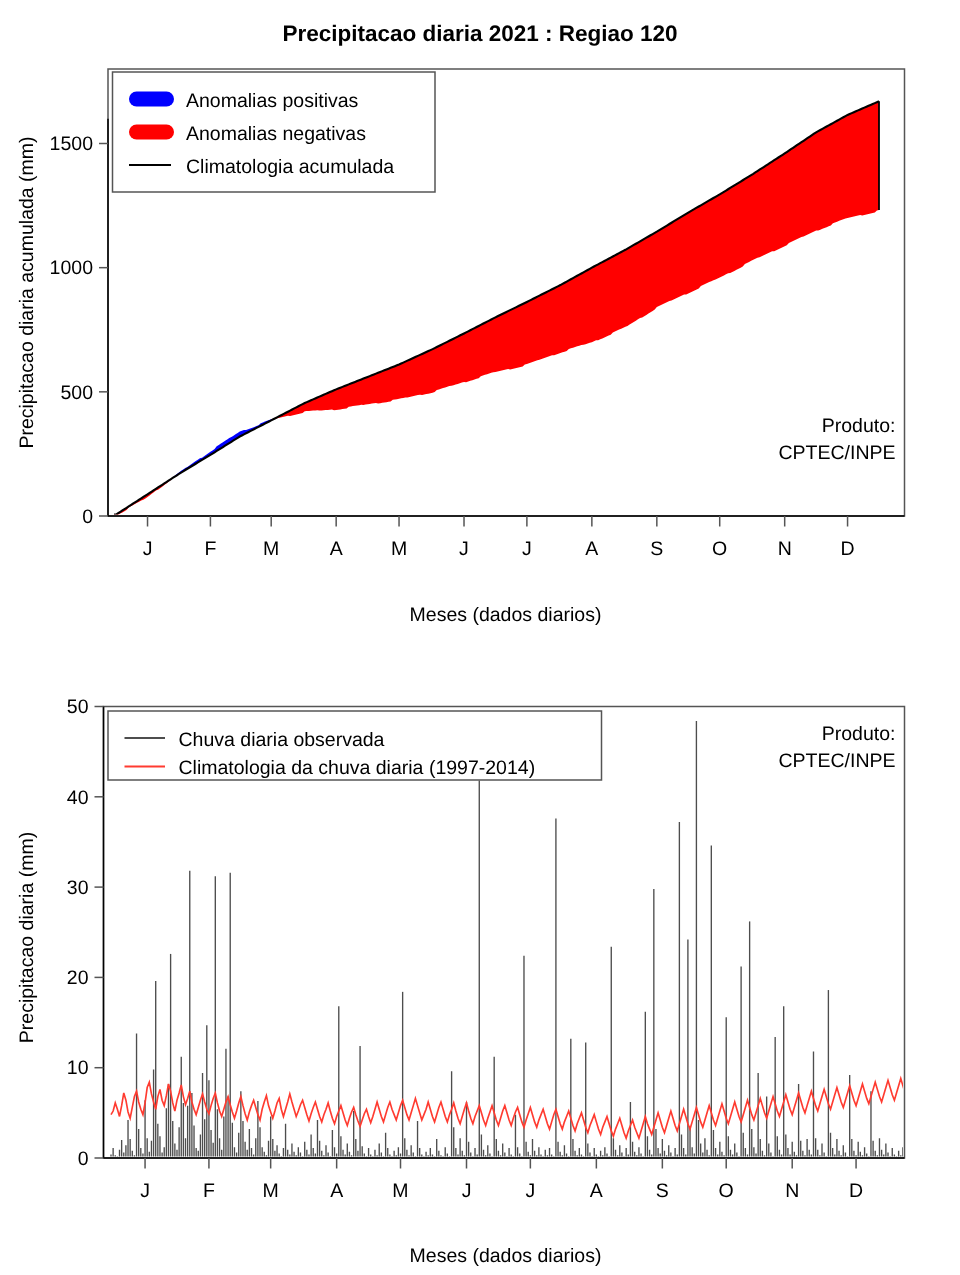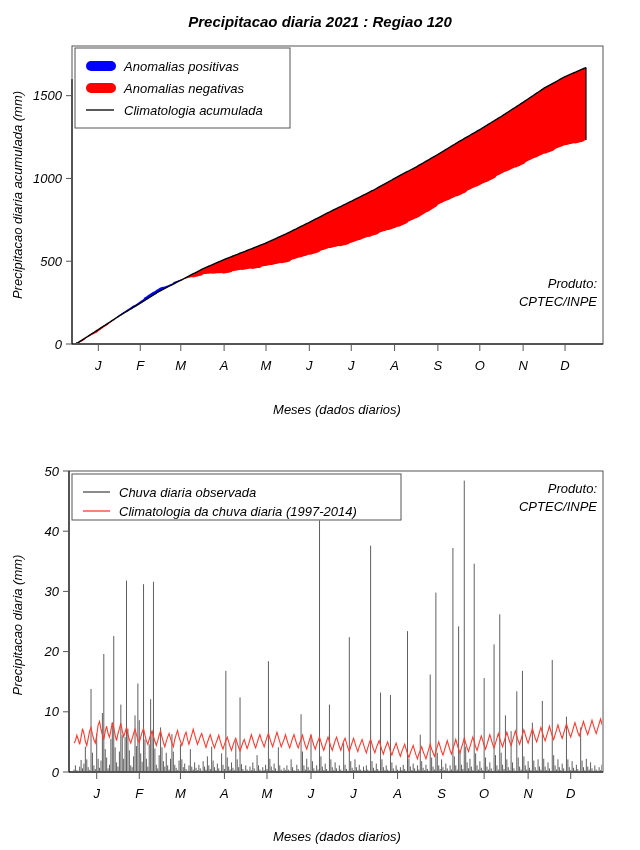"Precipitacao diaria 2021 : Regiao" #page { font-style: italic -> none }
